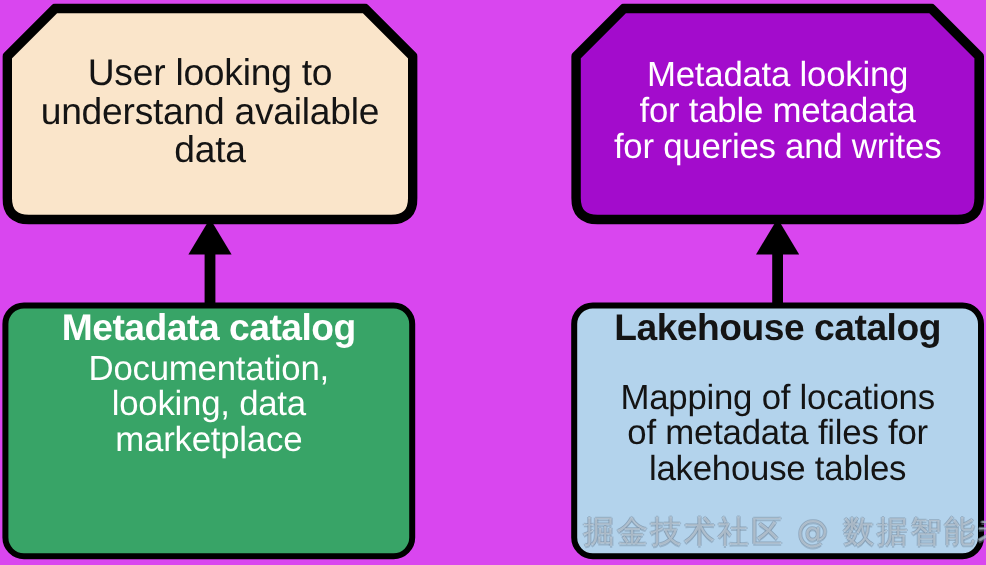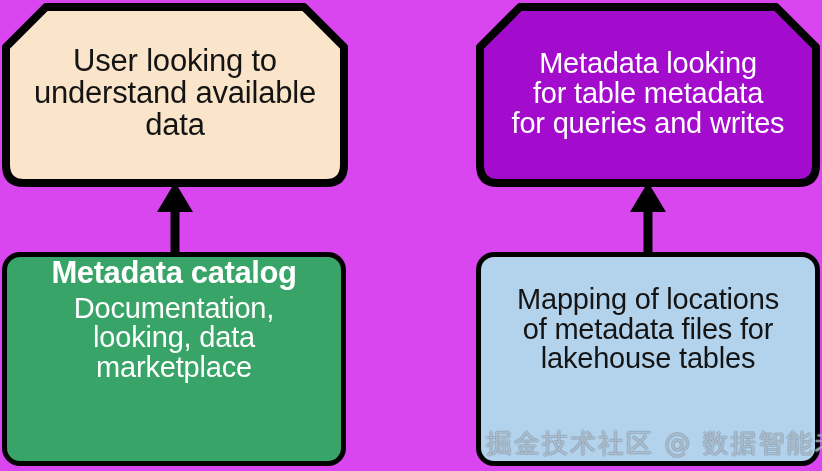"Lakehouse catalog" div.catalog-title { html: none -> <div>Lakehouse catalog</div> }
